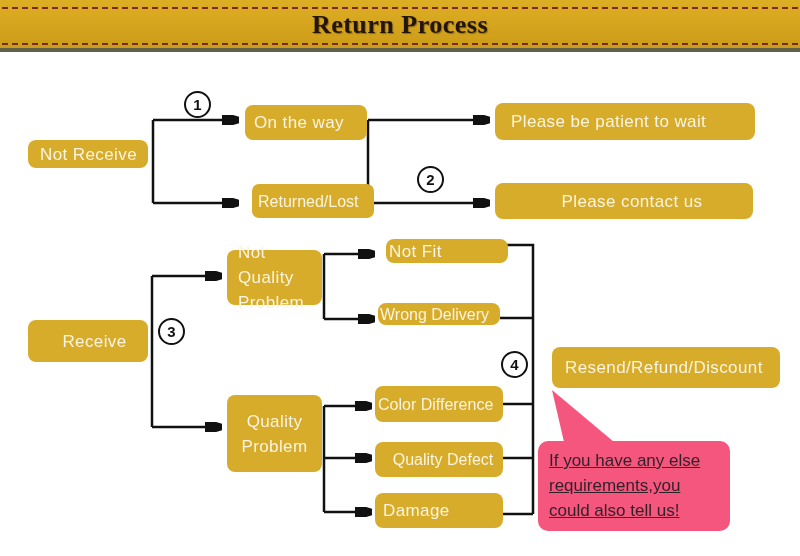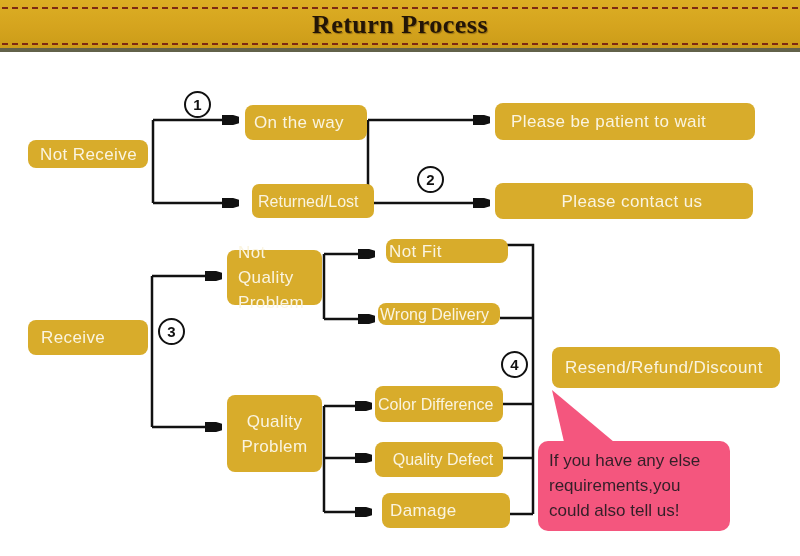"Receive" .n-receive { height: 35px -> 42px; justify-content: none -> center }
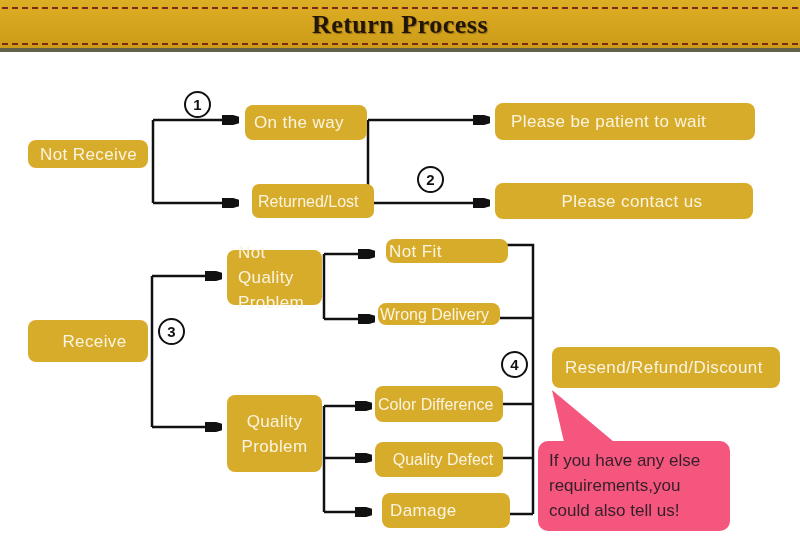"If you have any else" .bubble { text-decoration: none -> underline }
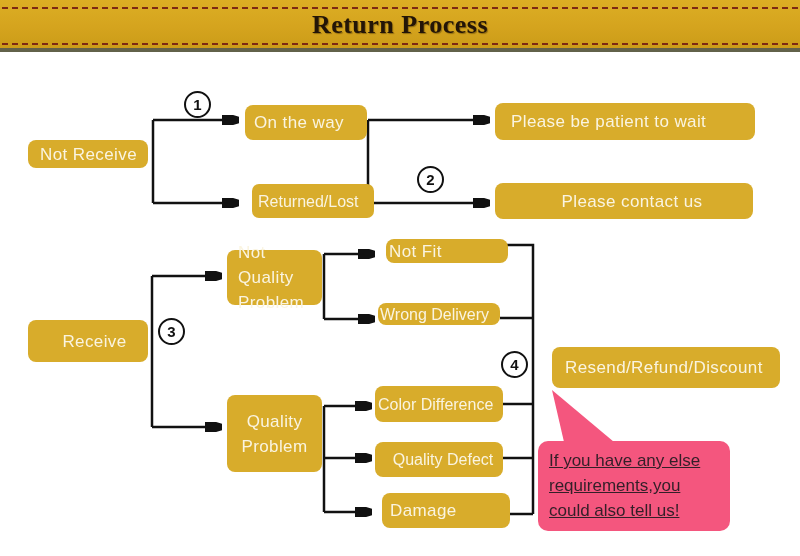"Damage" .n-damage { margin-left: 7px -> none }
